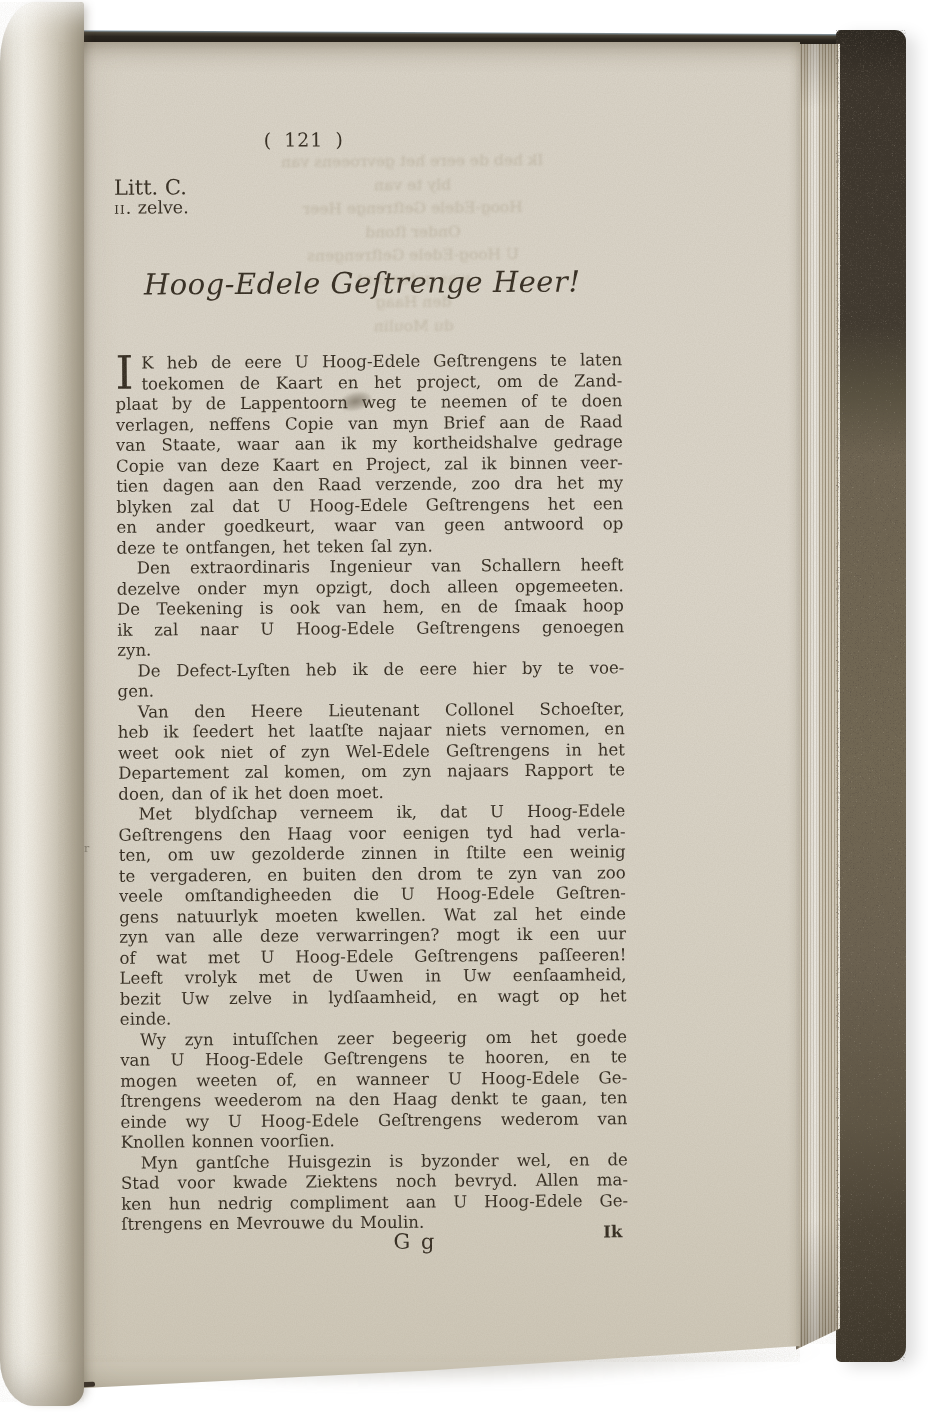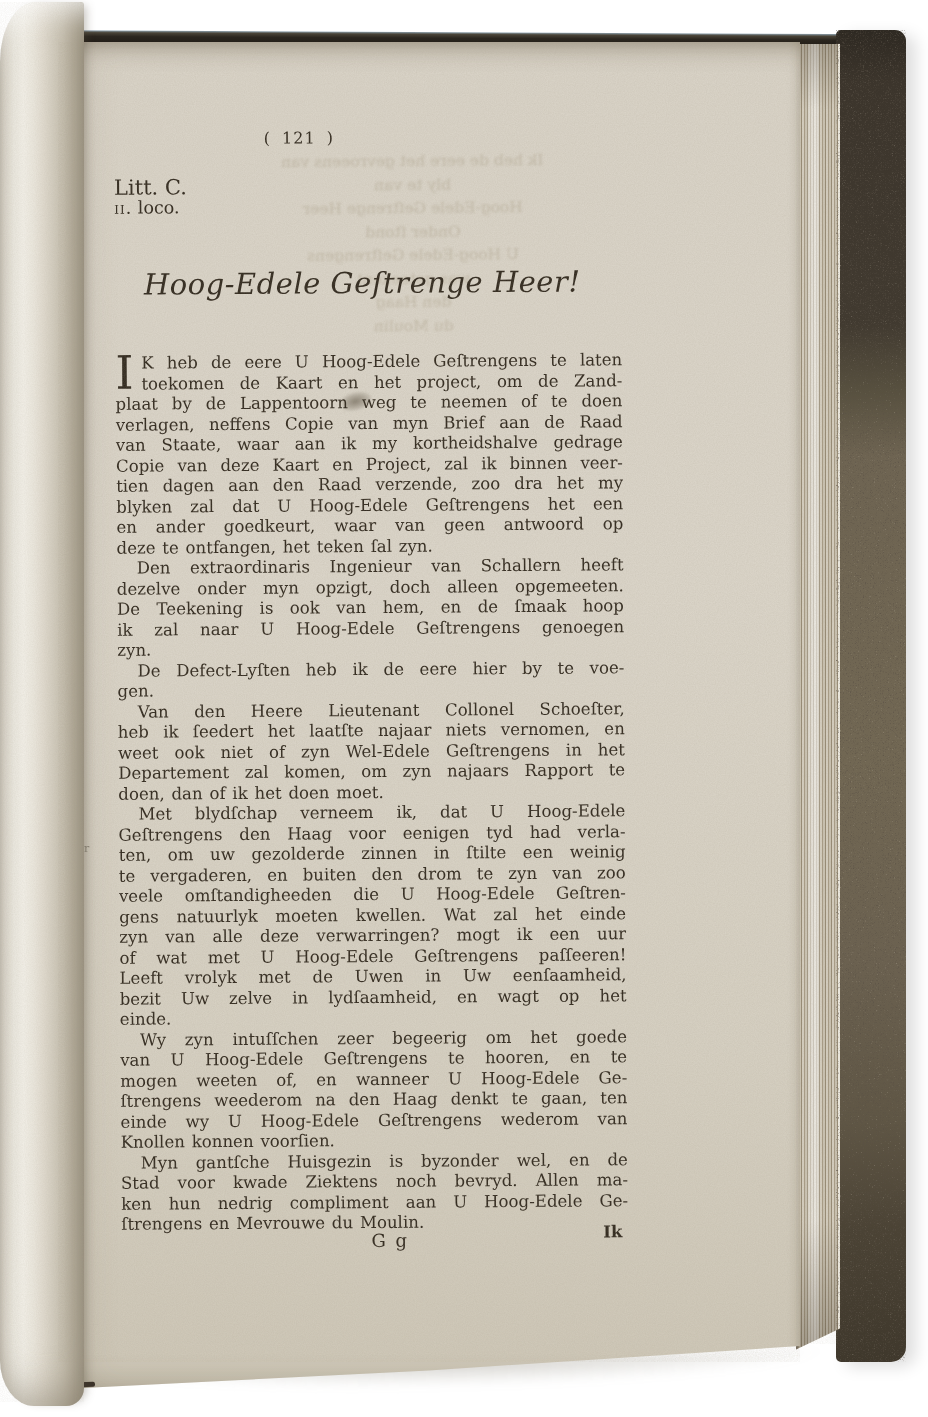"( 121 )" .page-num { font-size: 16px -> 19px }
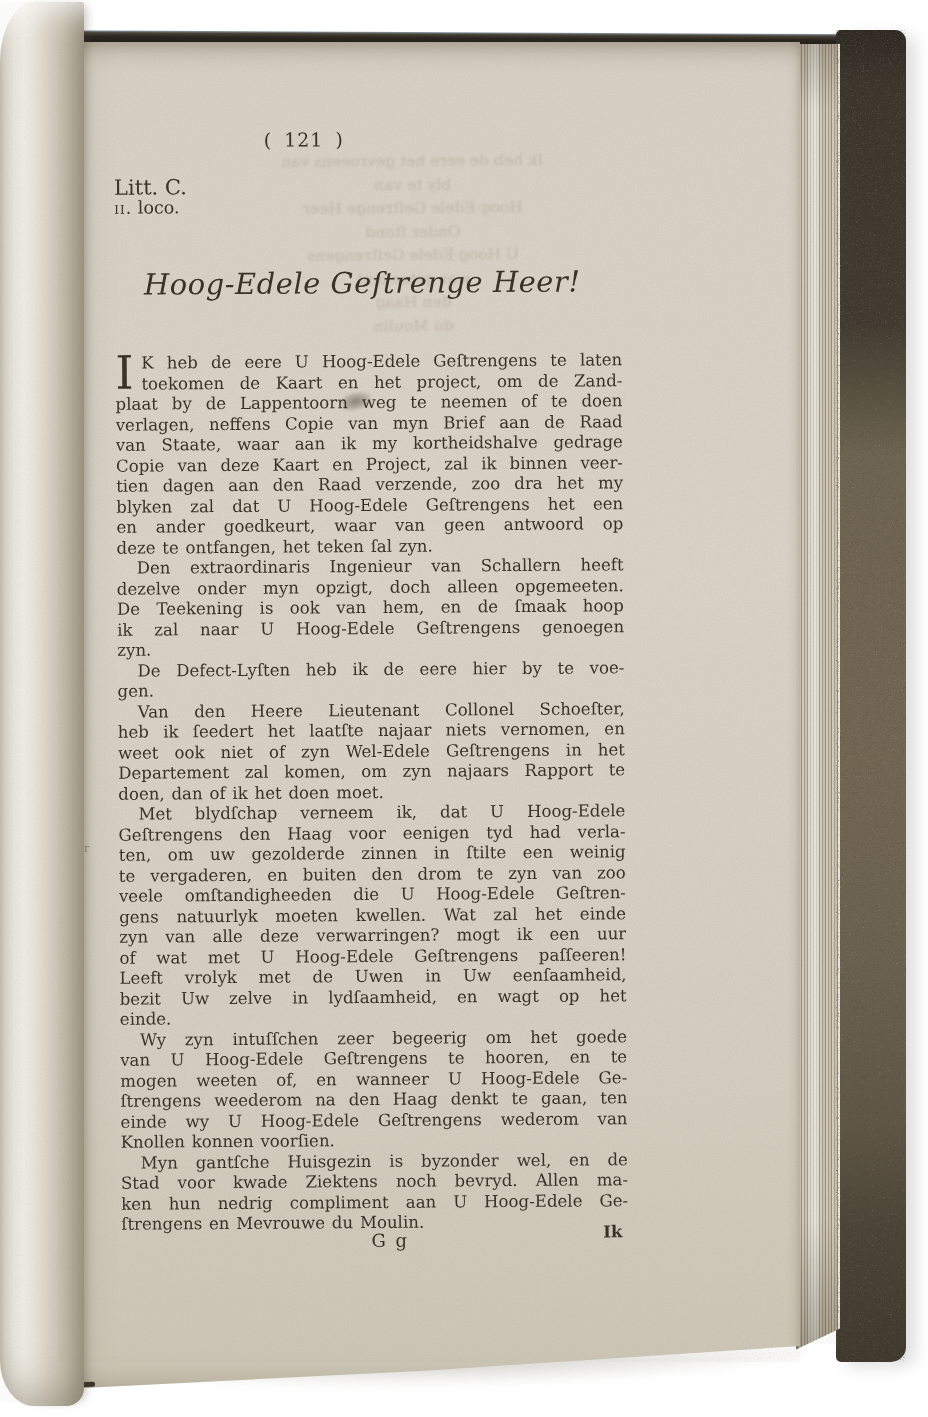"loco." span { text: loco -> zelve }
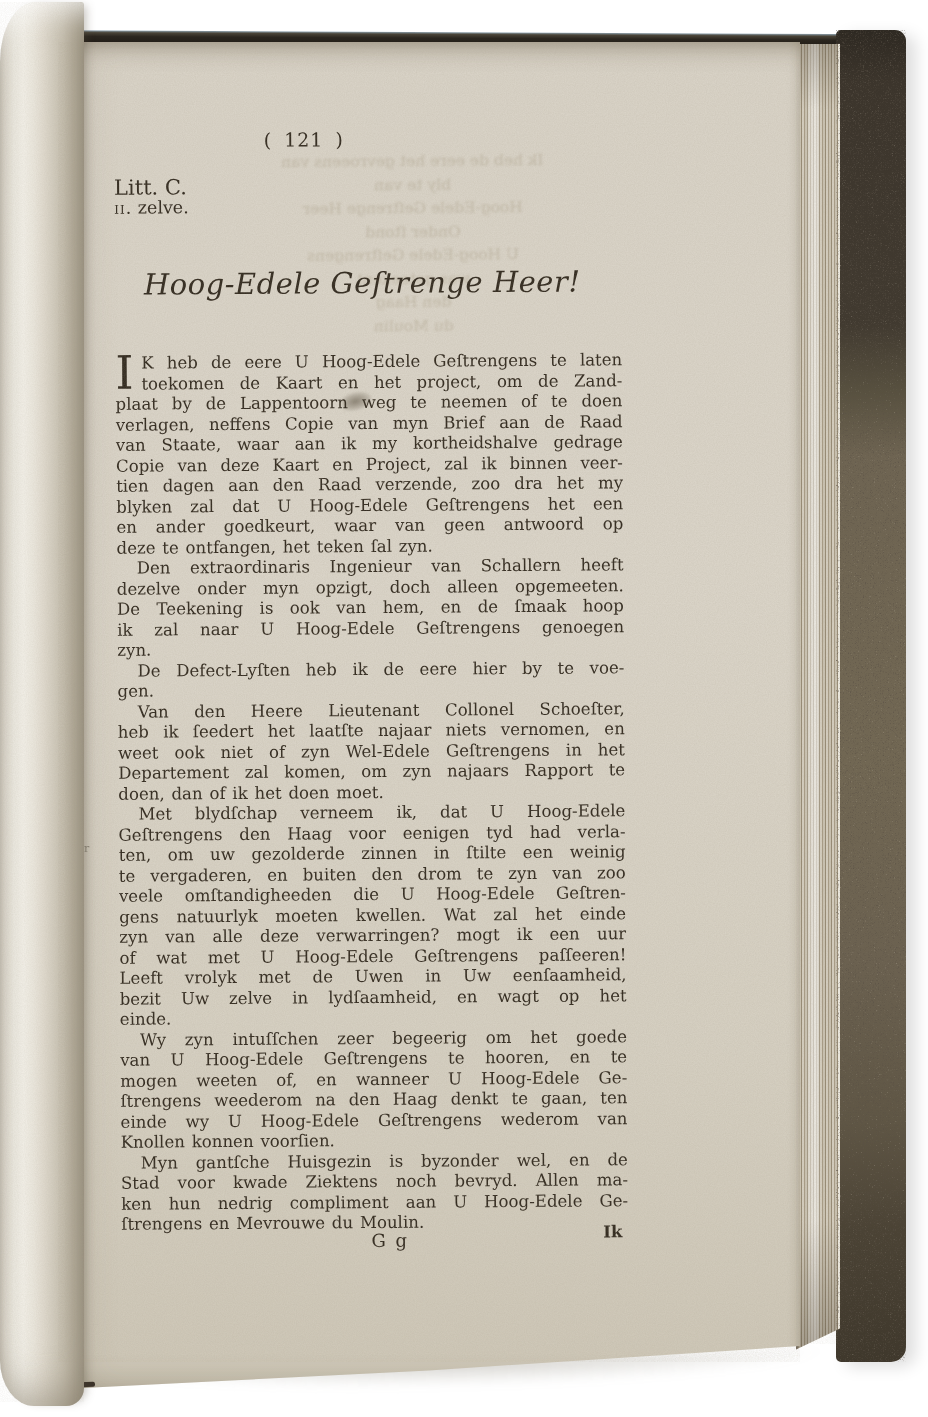"G g" .sig { font-size: 18px -> 21px; left: 250px -> 272px }
